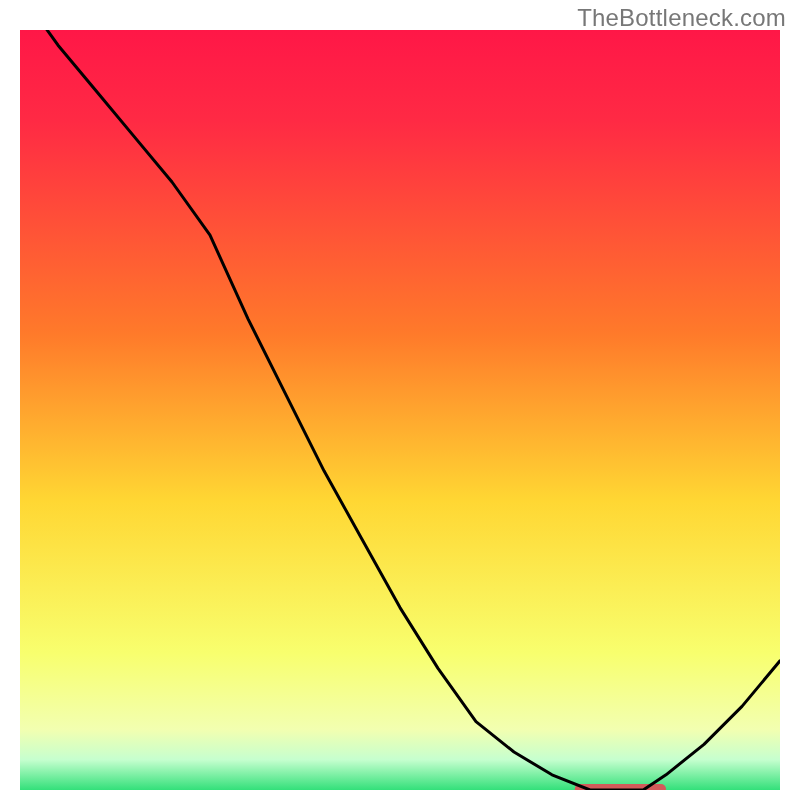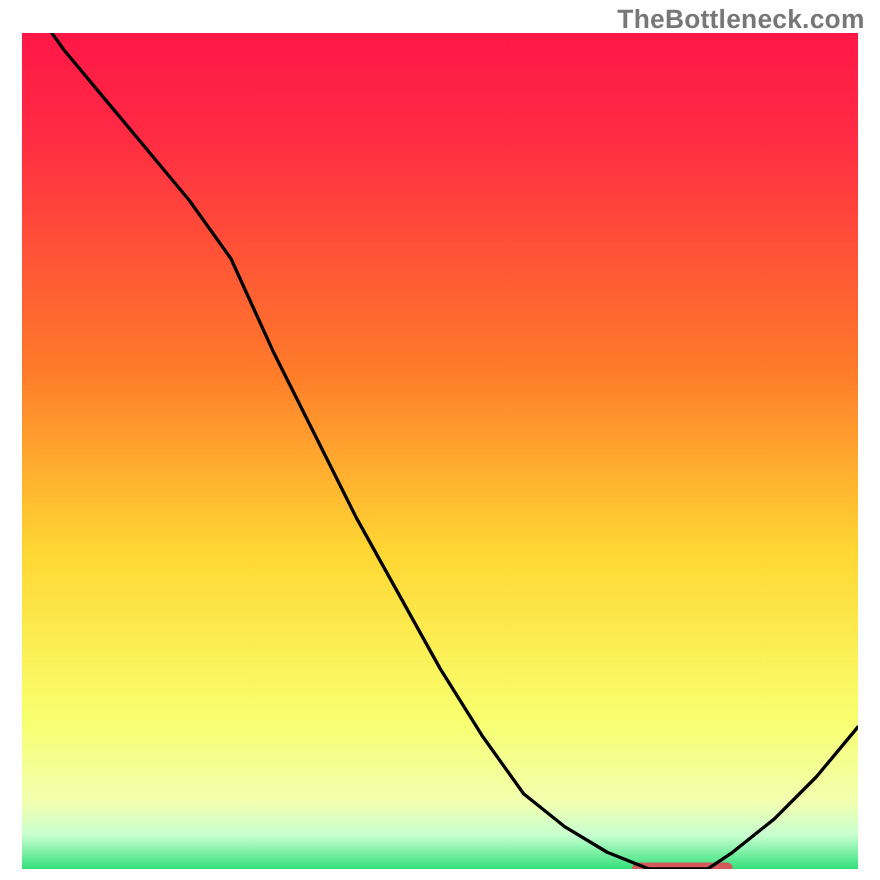"TheBottleneck.com" .attribution { font-weight: 700 -> 400 }
